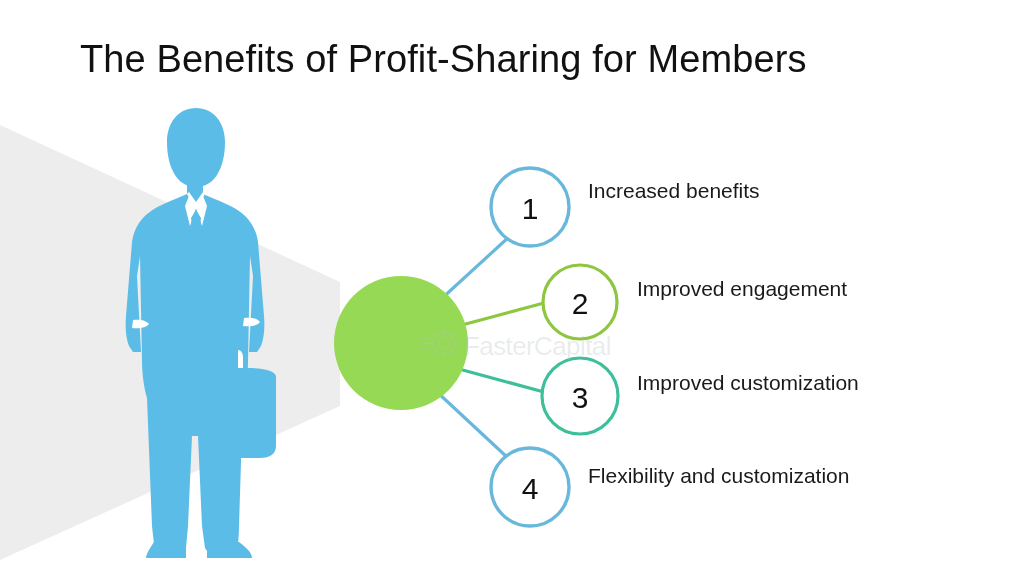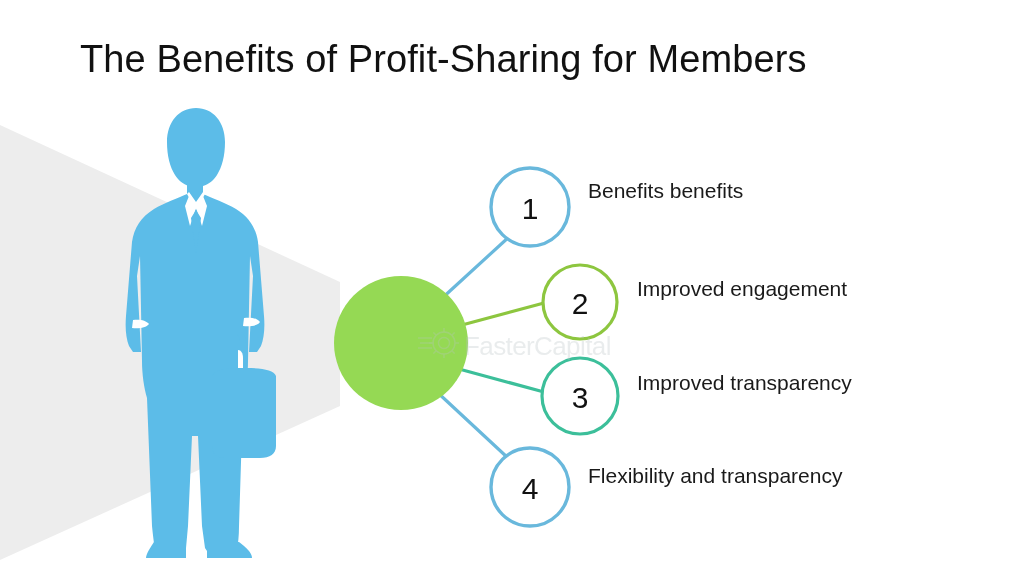"Benefits benefits" div.node-label { text: Benefits -> Increased }
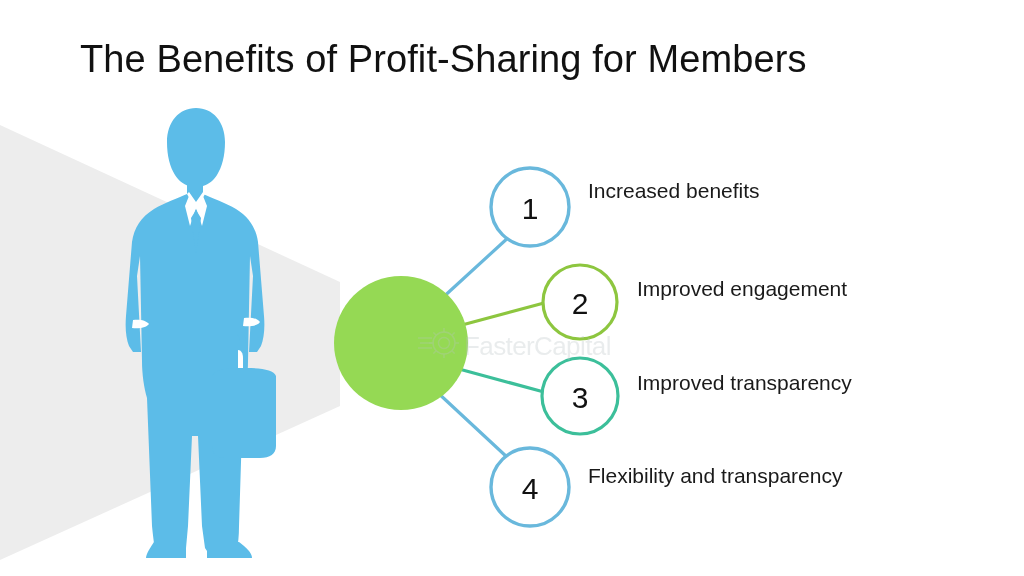"Improved transparency" div.node-label { text: transparency -> customization }
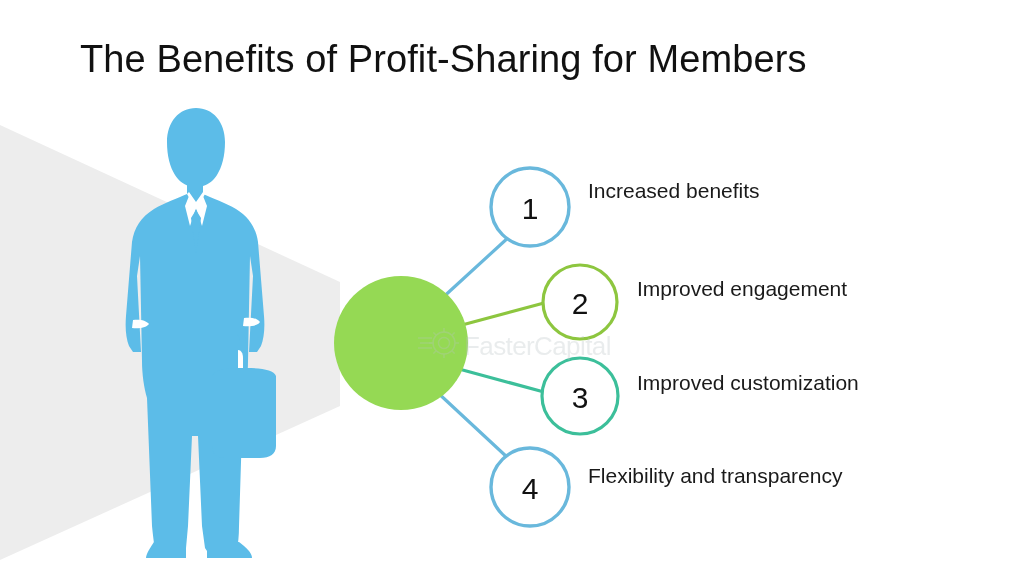"Flexibility and transparency" div.node-label { text: transparency -> customization }
